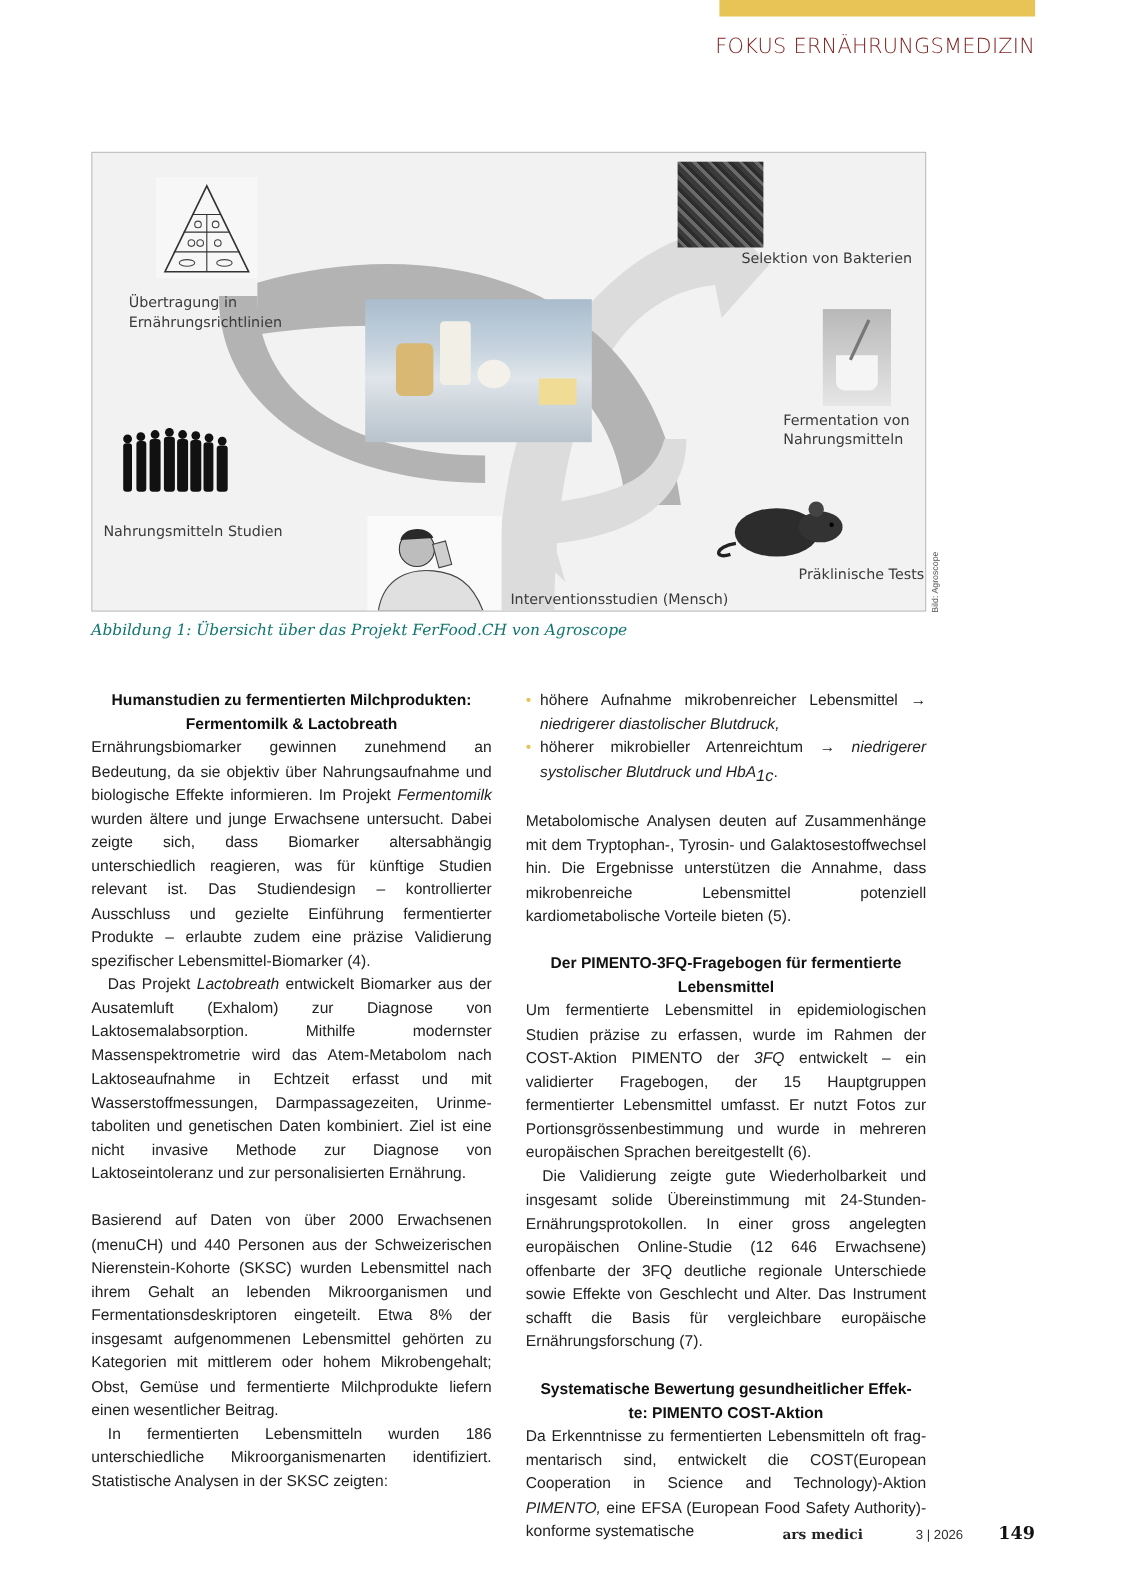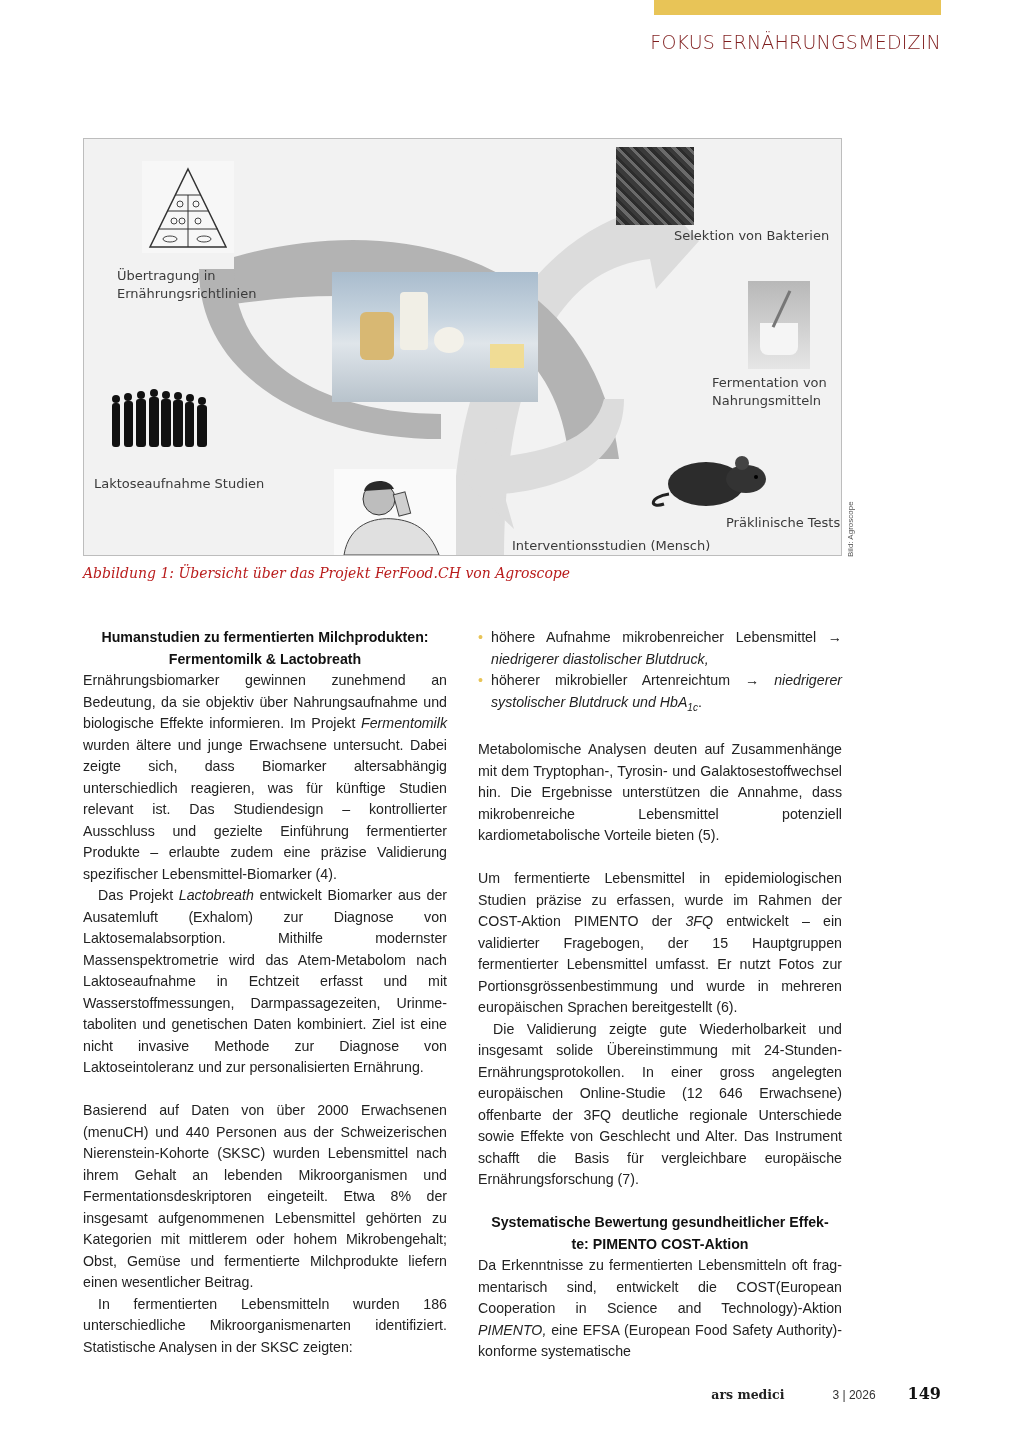"Laktoseaufnahme Studien" div.fig-label { text: Laktoseaufnahme -> Nahrungsmitteln }
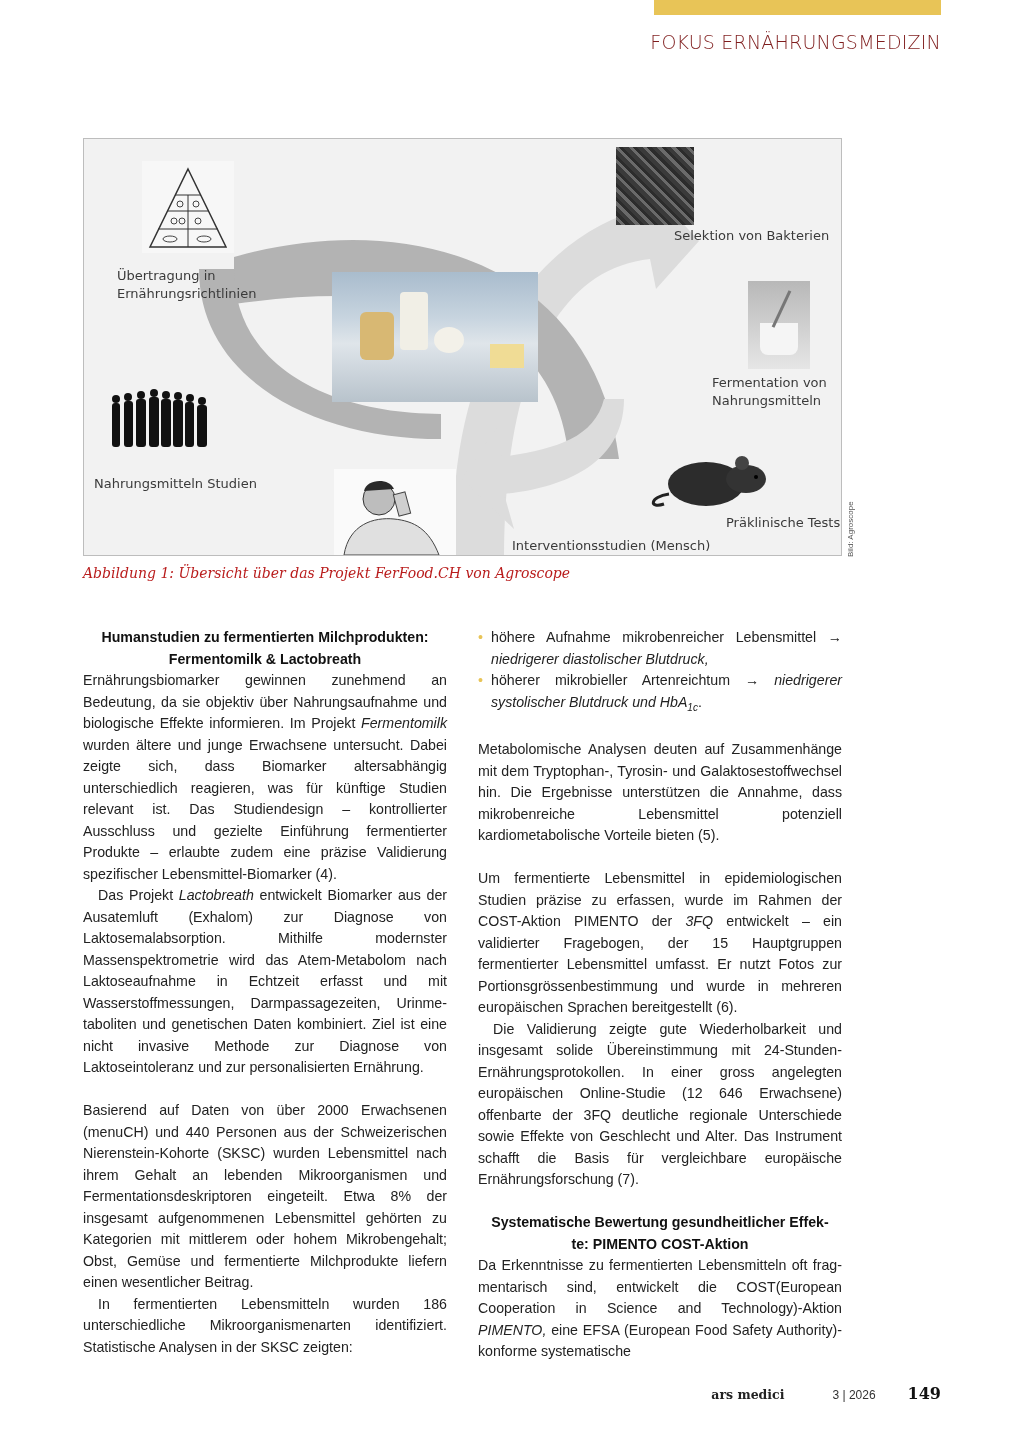"Interventionsstudien (Mensch)" div.fig-label { margin-left: 48px -> none }
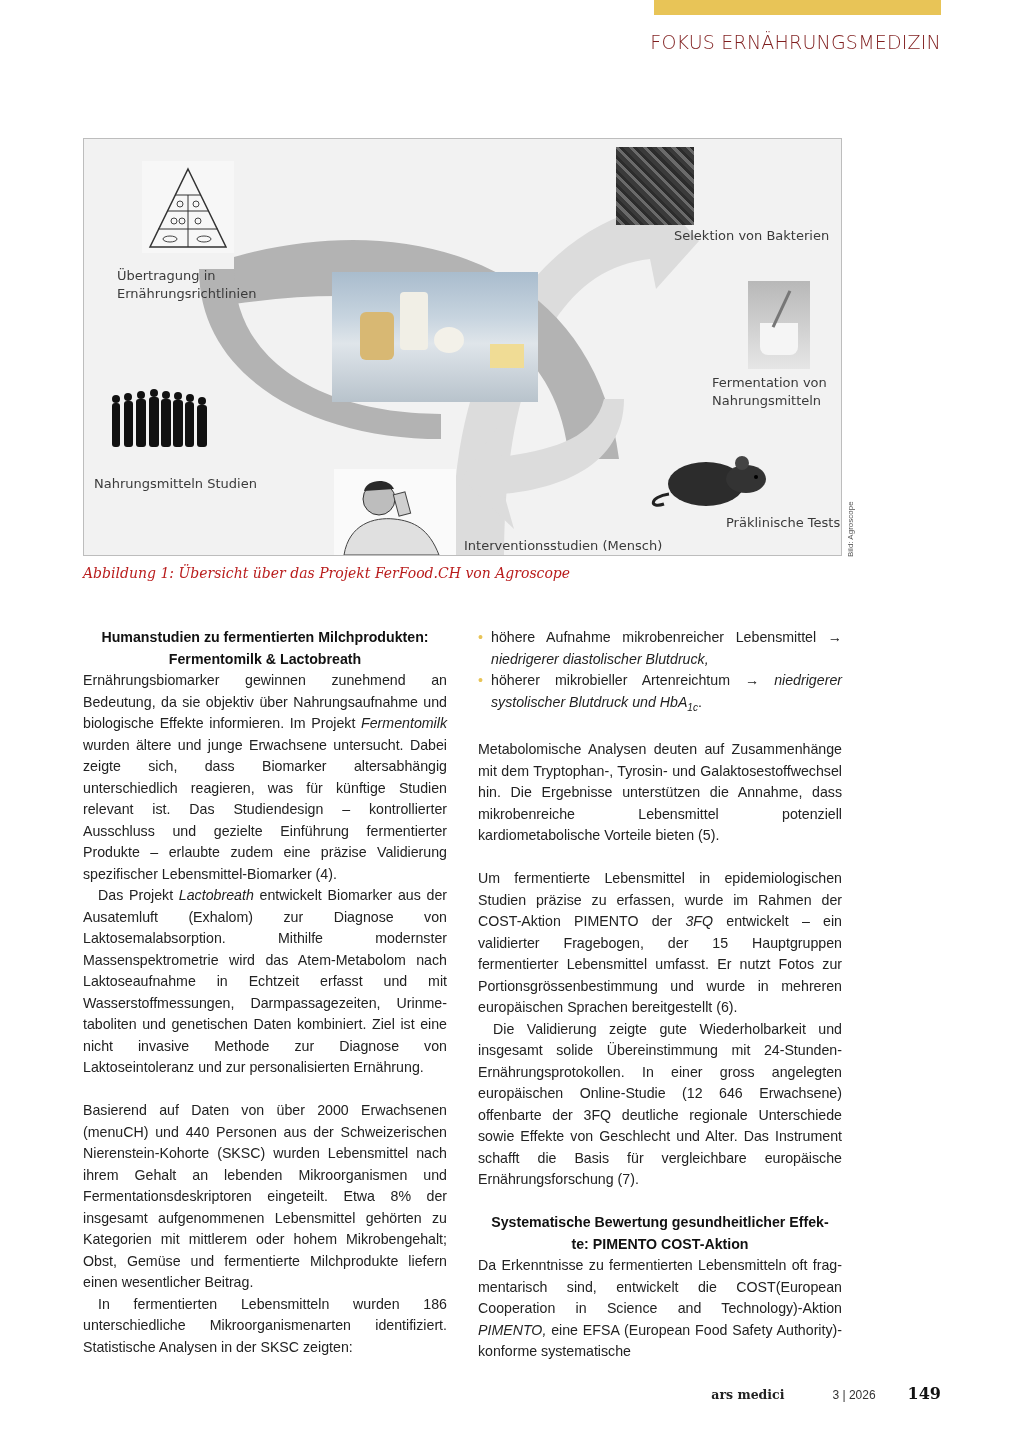"Abbildung 1: Übersicht über das" .caption { color: #b91c1c -> #0f766e }
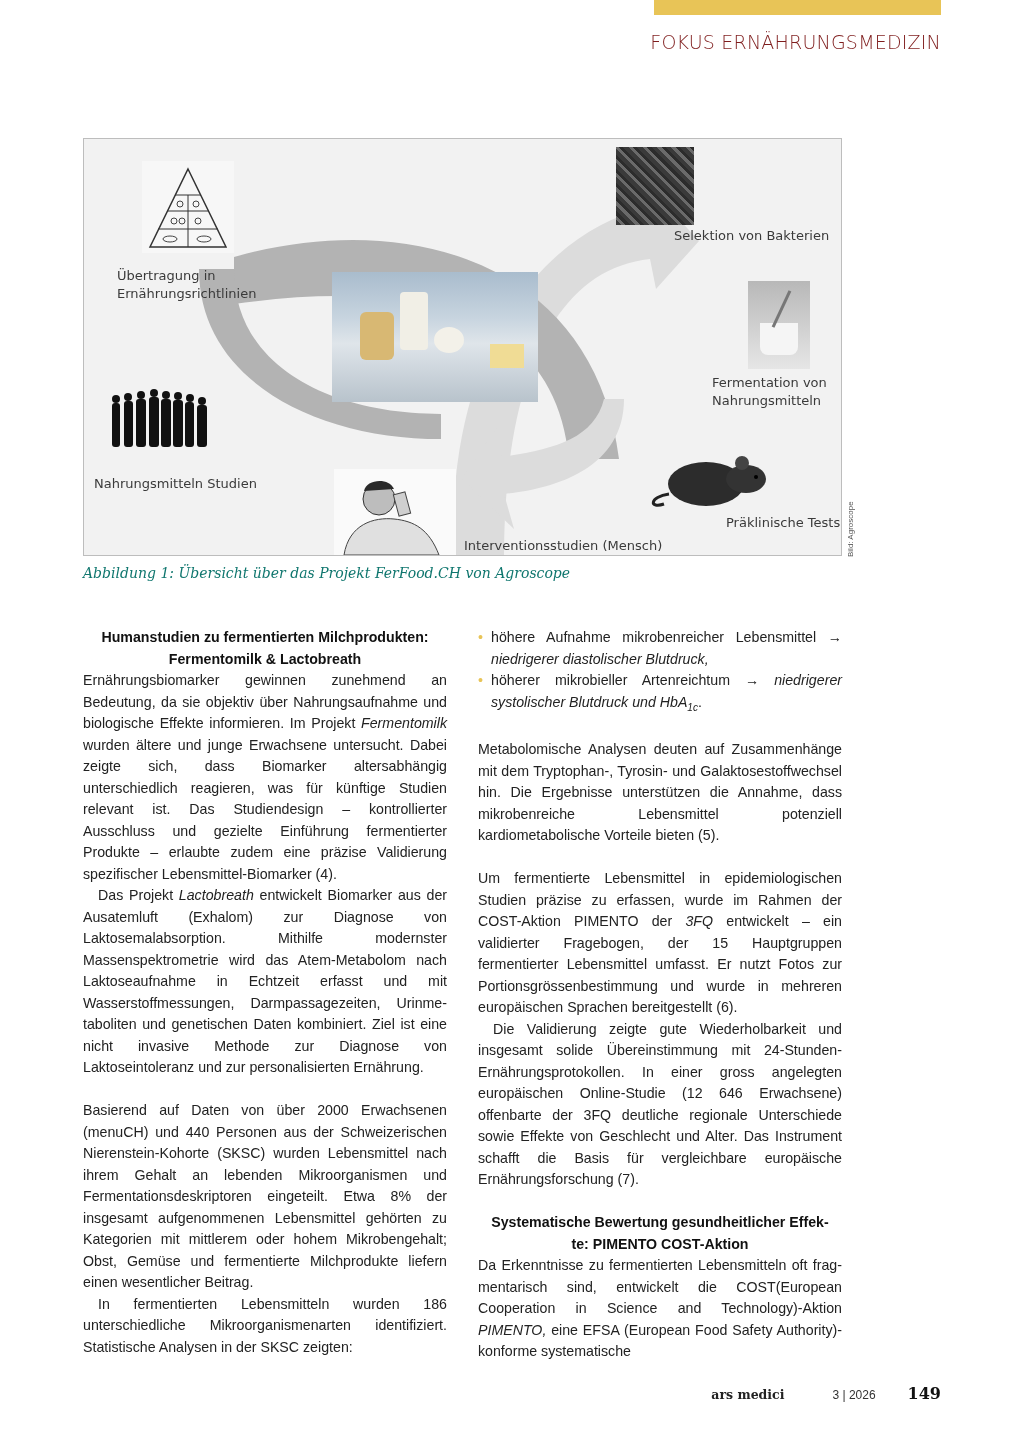"1c" sub { font-size: 10px -> 15px }
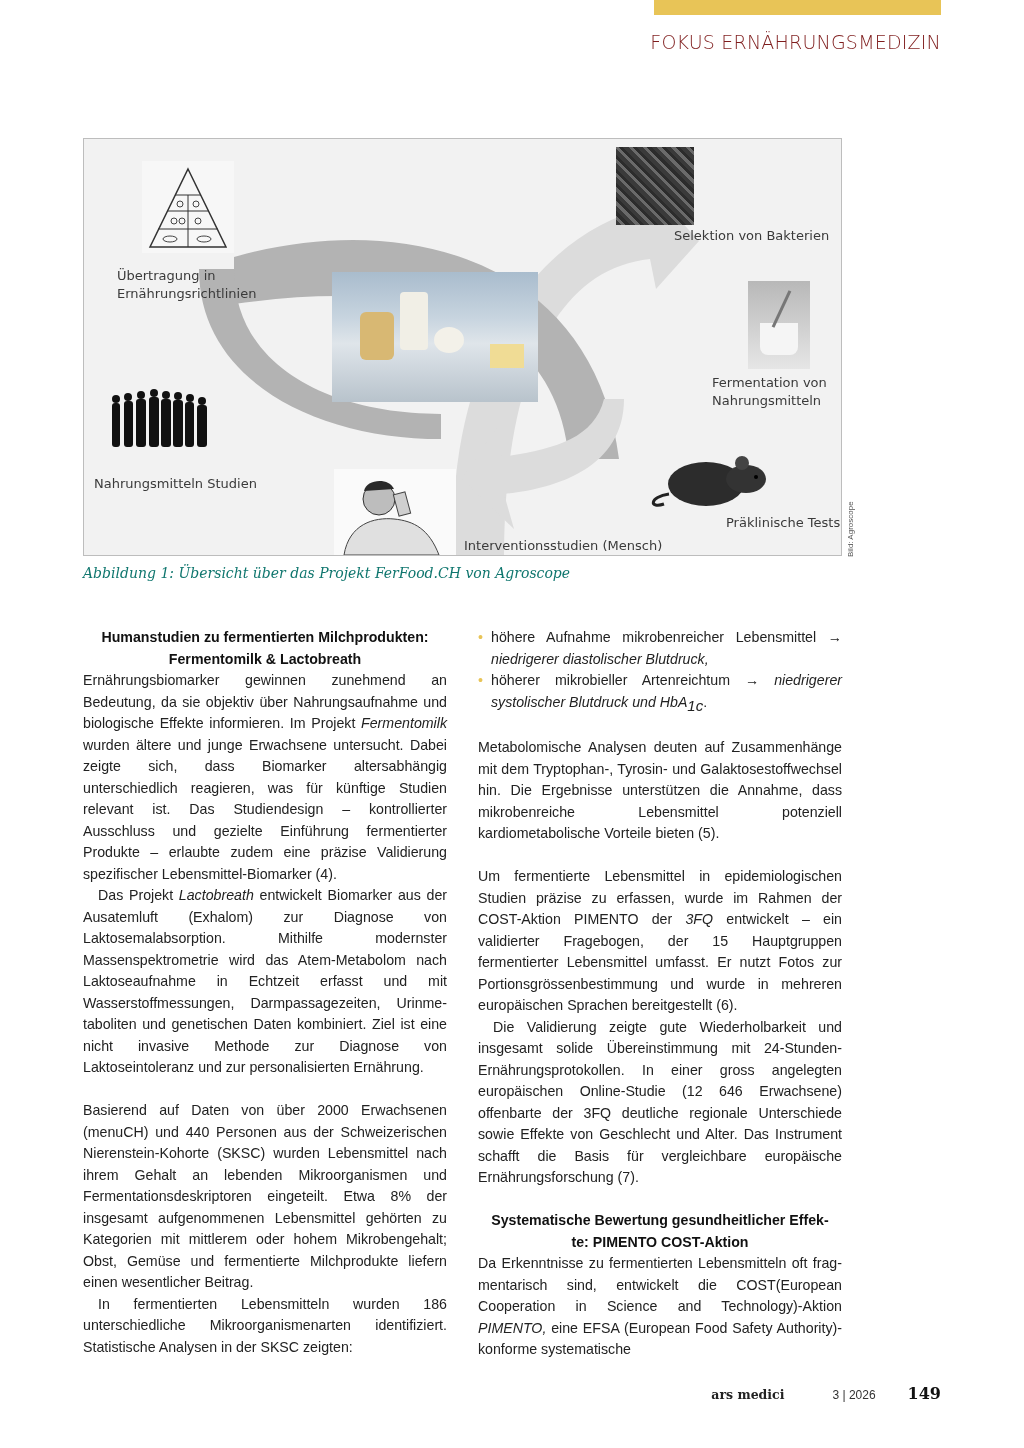"Der PIMENTO-3FQ-Fragebogen für" h3 { html: none -> <h3> <span>Der PIMENTO-3FQ-Fragebogen für fermentierte</span><br> <span>Lebensmittel</span> </h3> }
